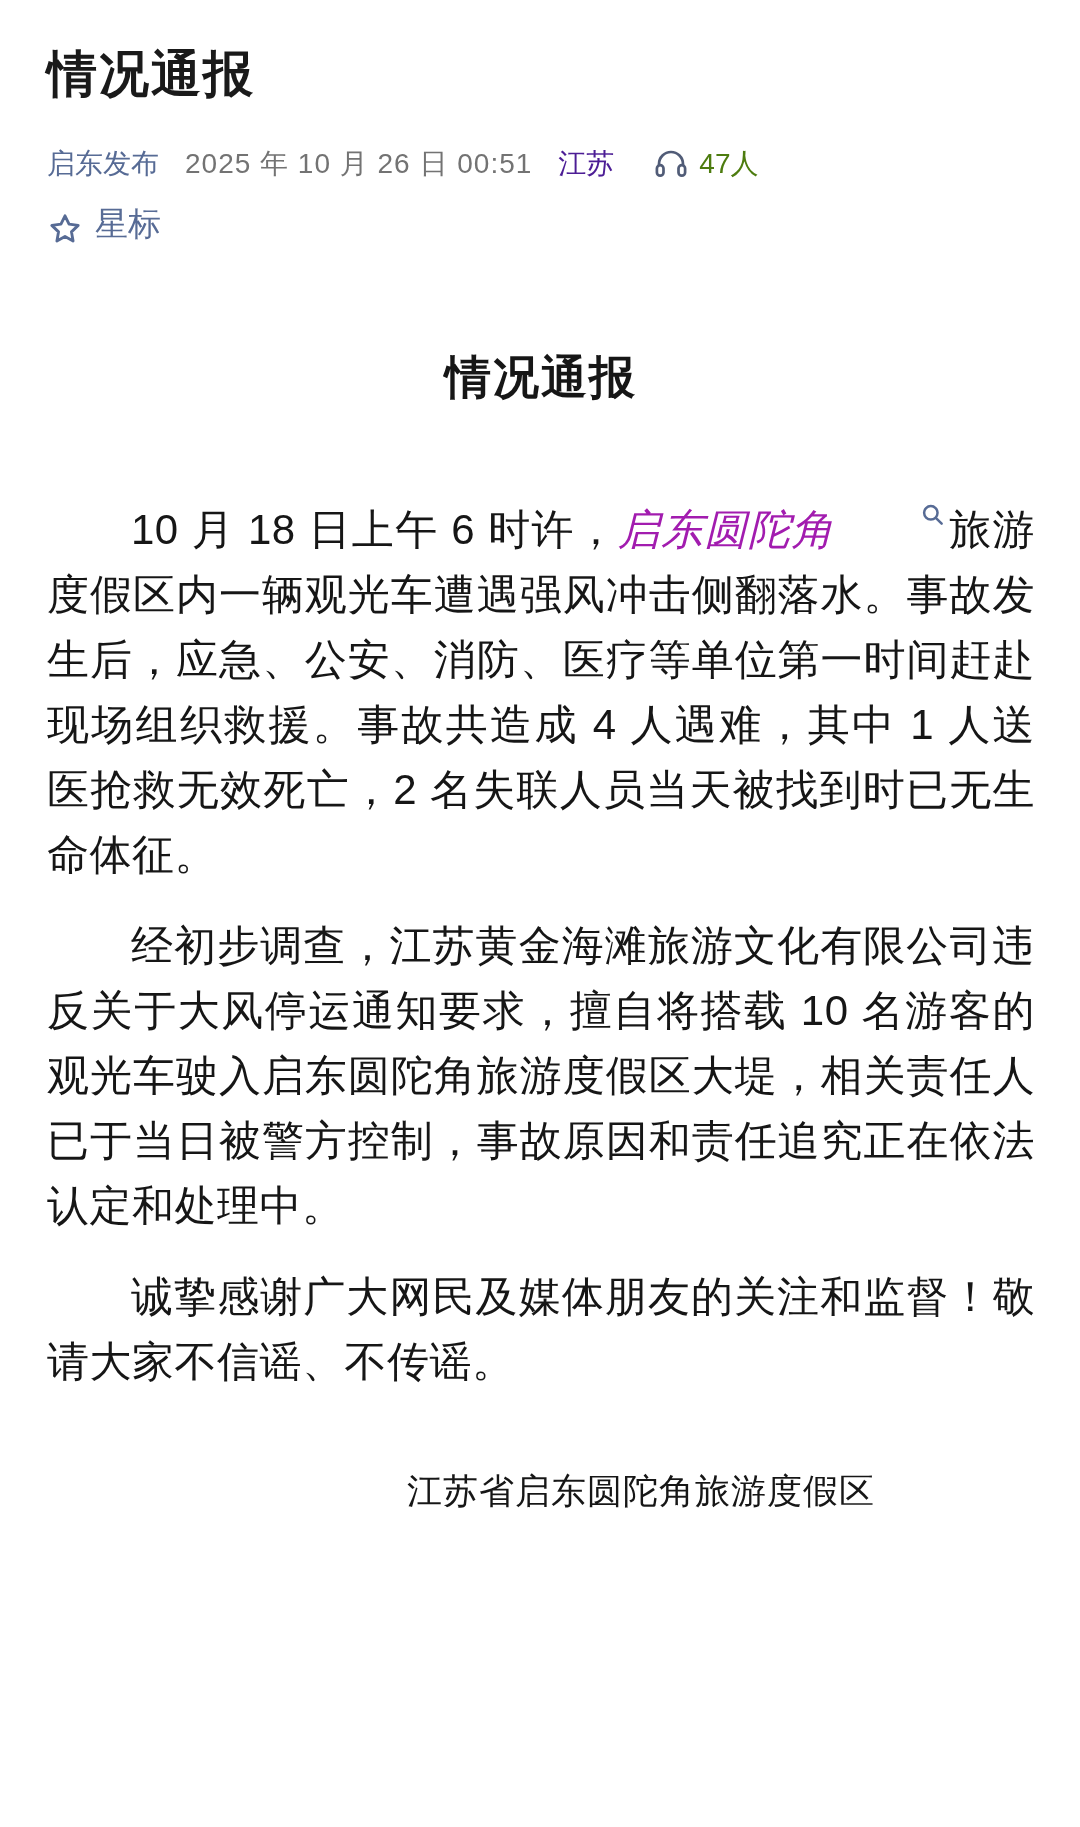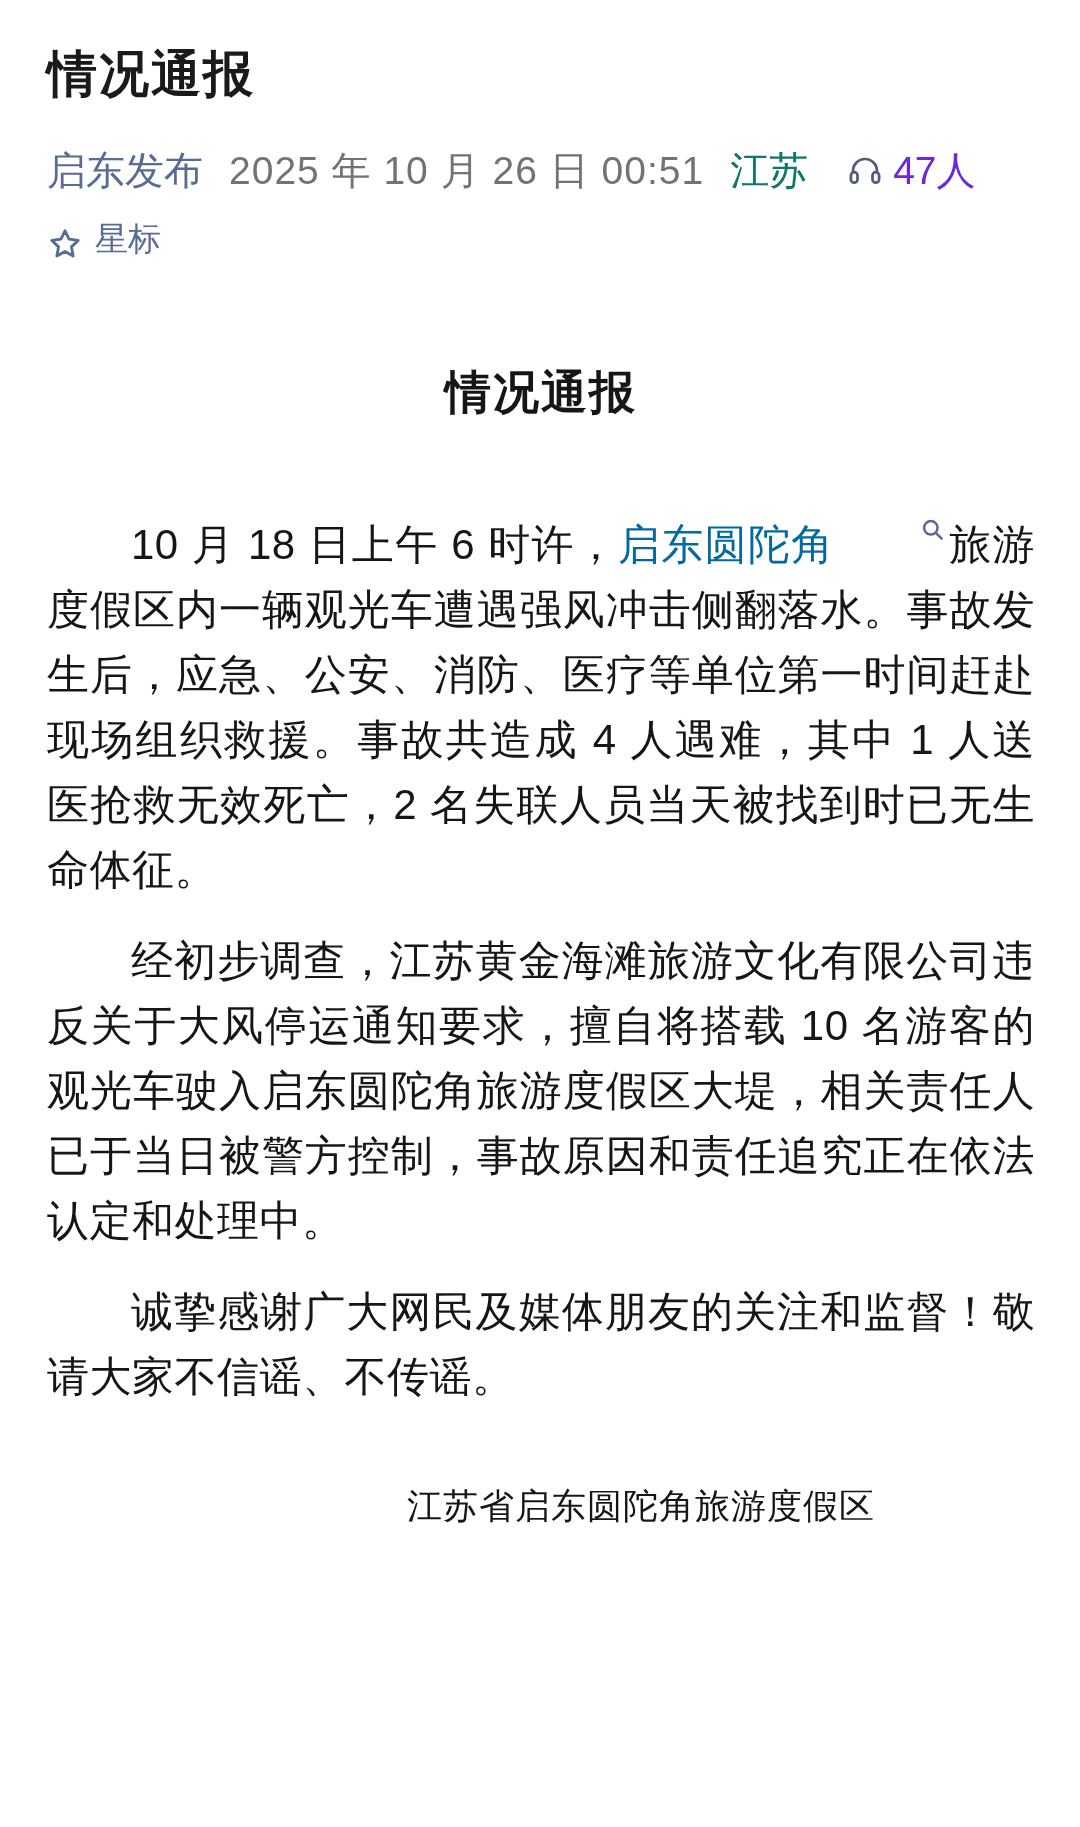"启东发布" .meta-row { font-size: 39px -> 28px }
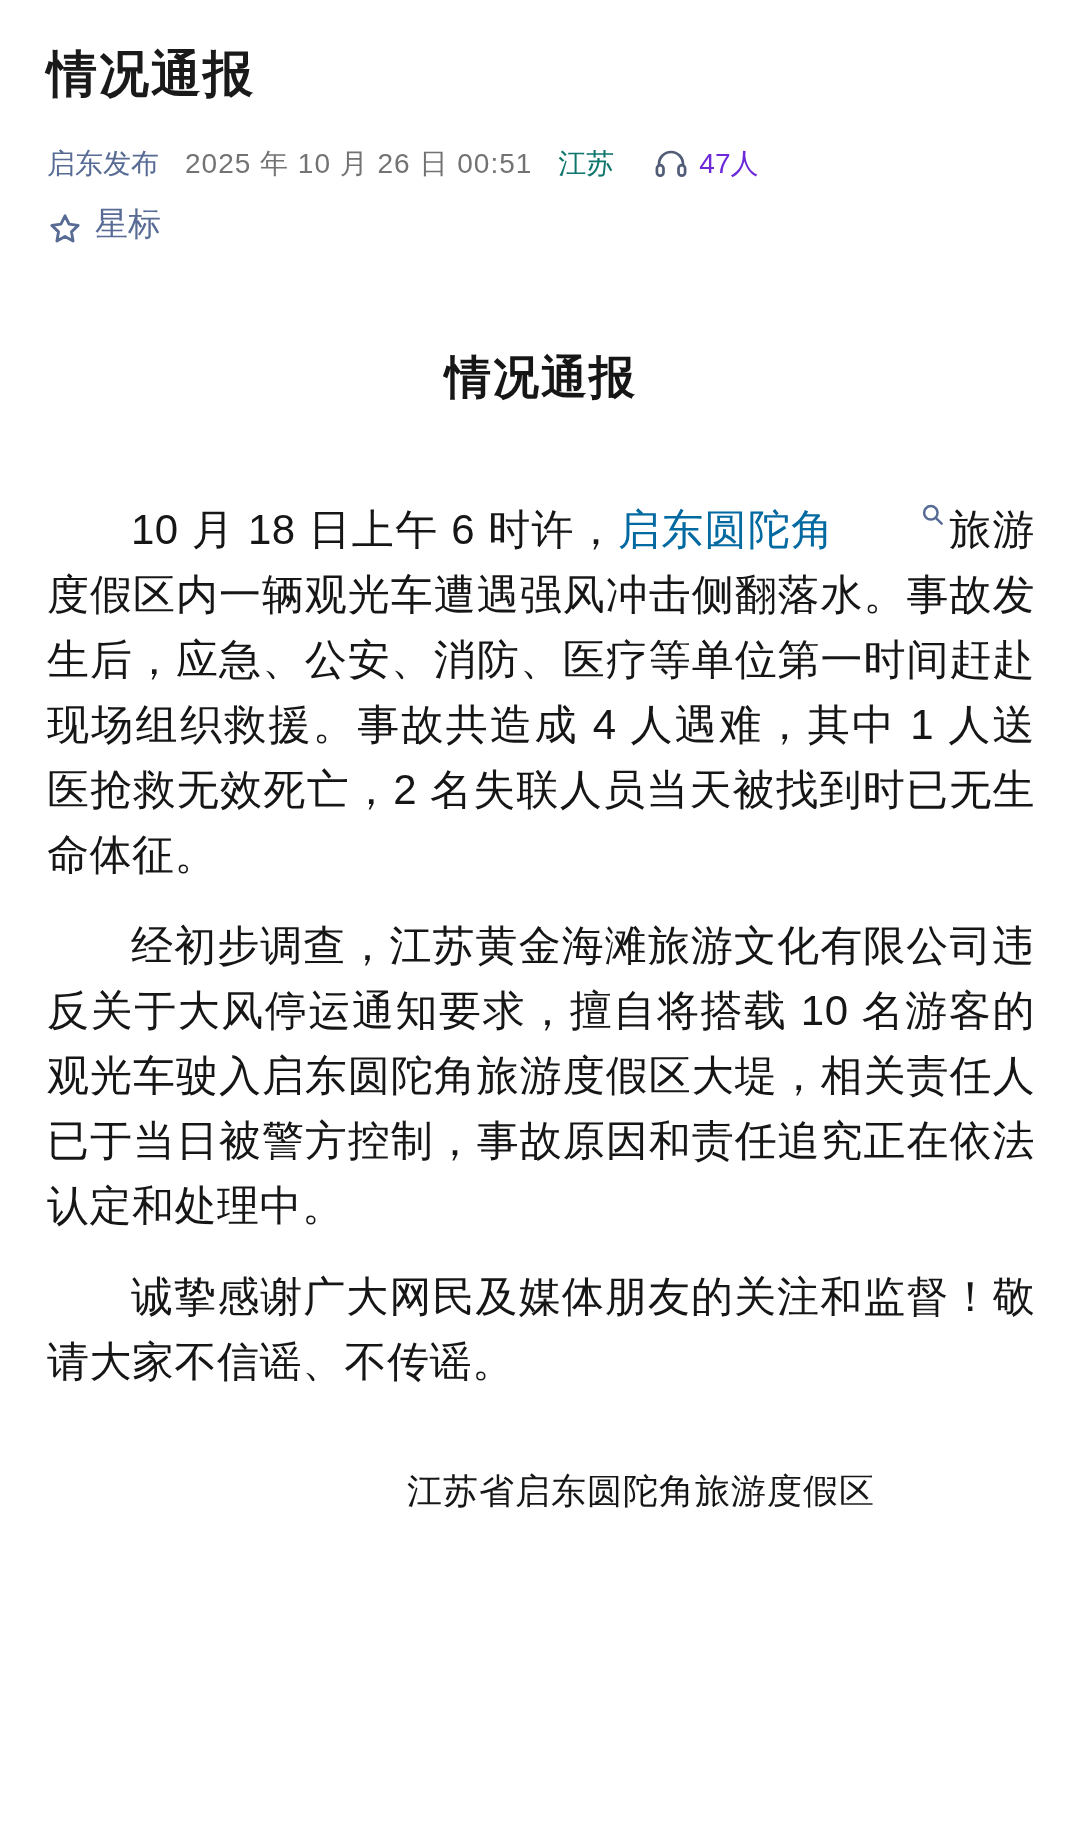"江苏" .pub-region { color: #0f766e -> #4c1d95 }
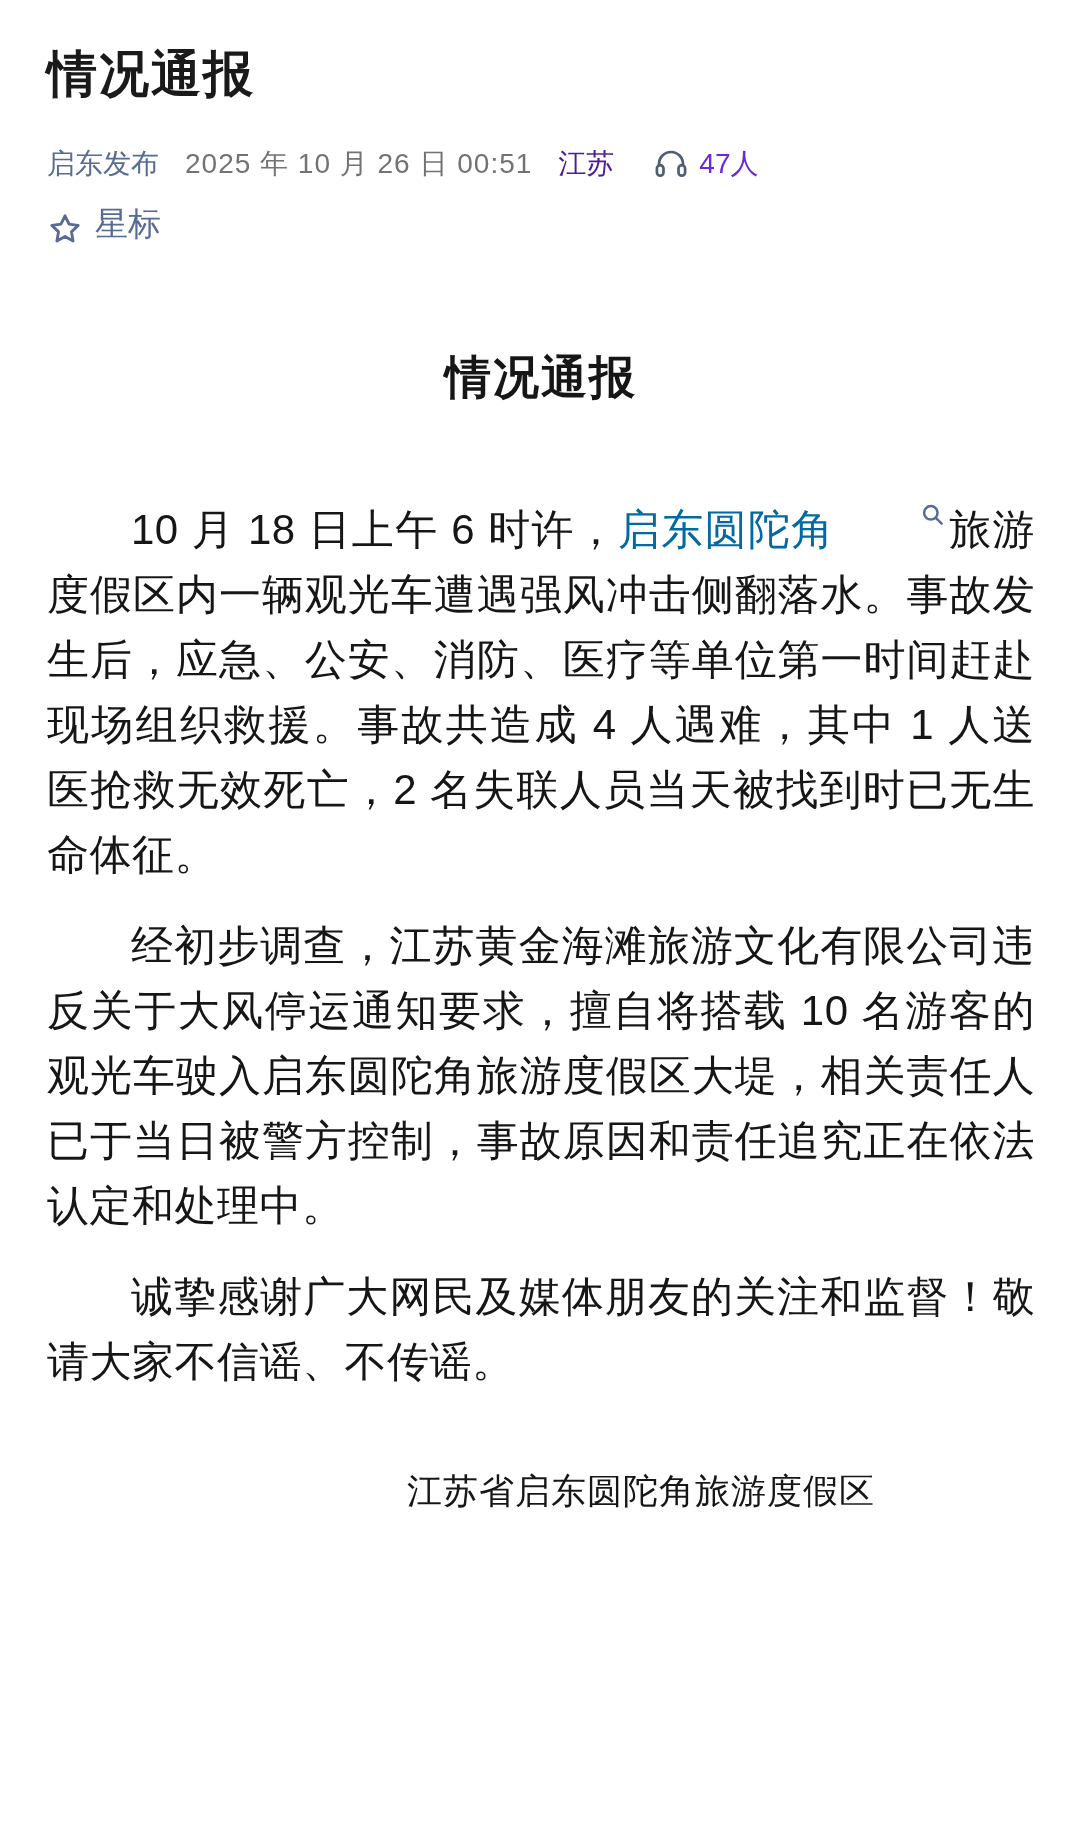"47人" .listen { color: #6d28d9 -> #4d7c0f }
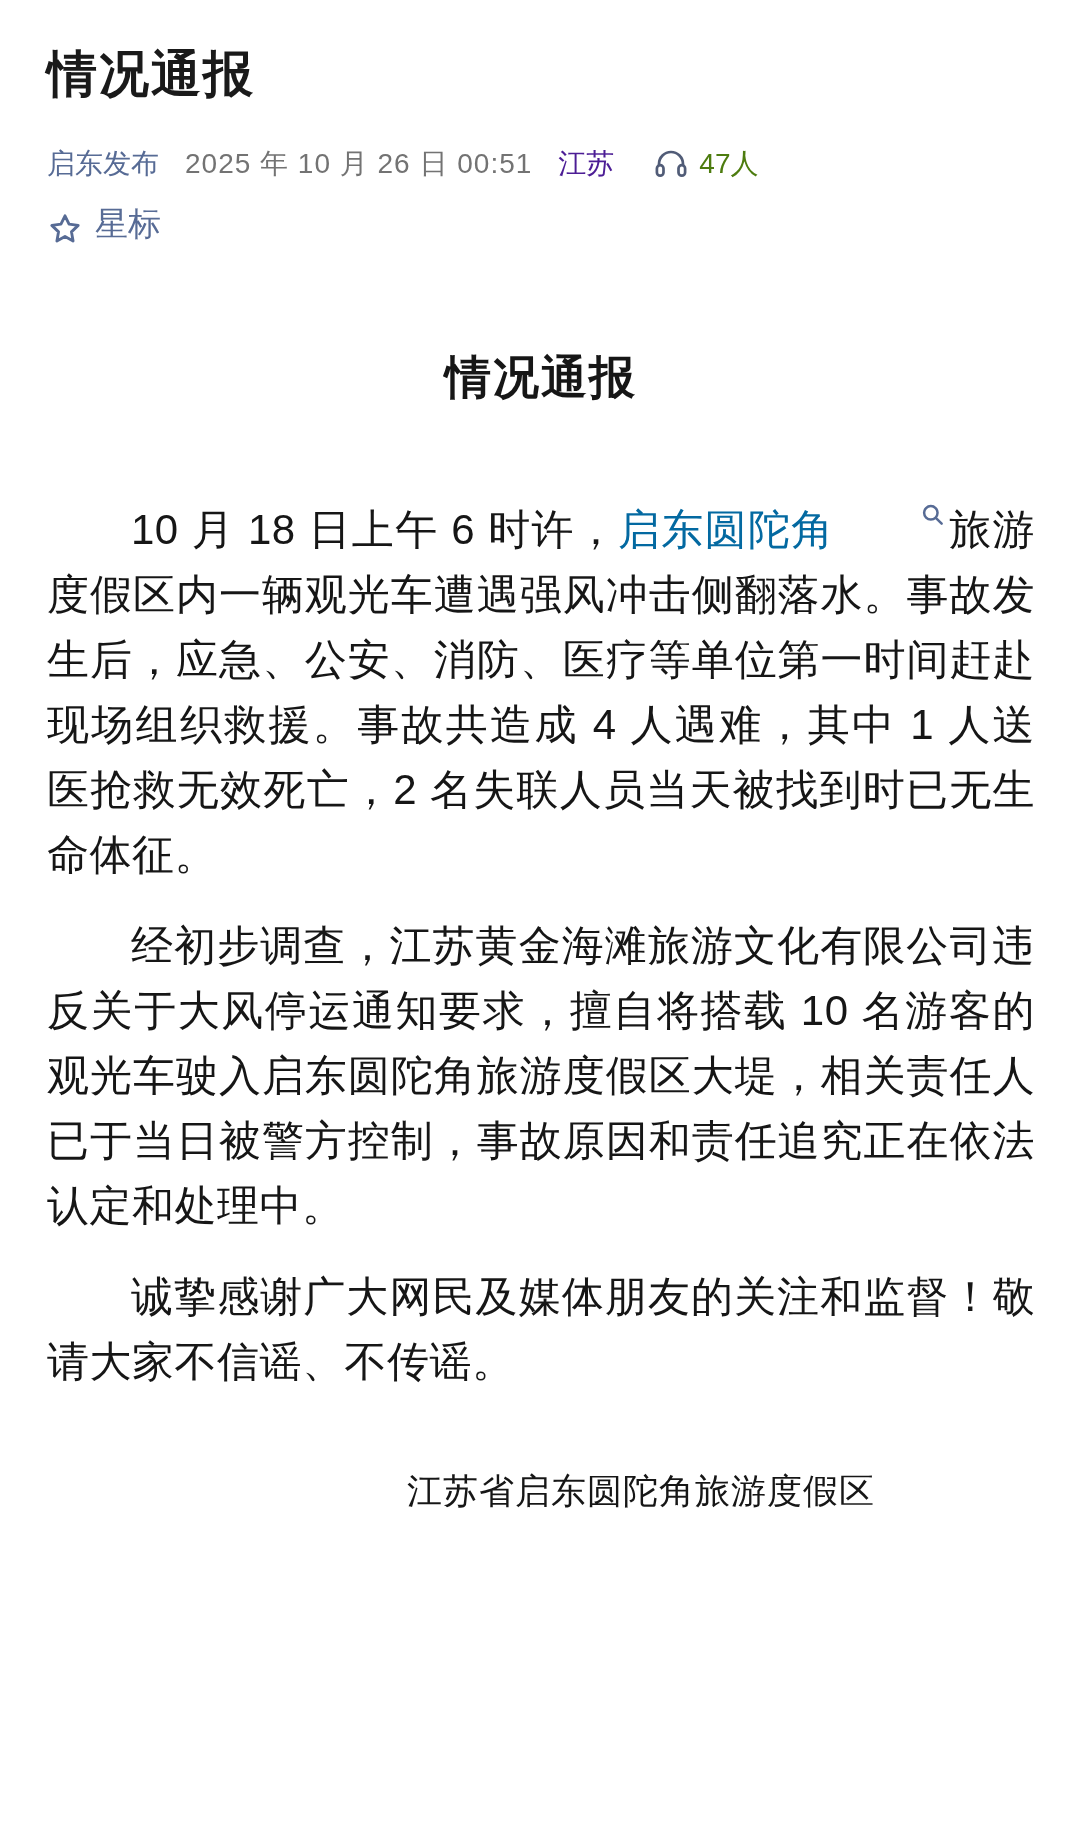"启东圆陀角" .inline-link { color: #0369a1 -> #a21caf; font-style: none -> italic }
